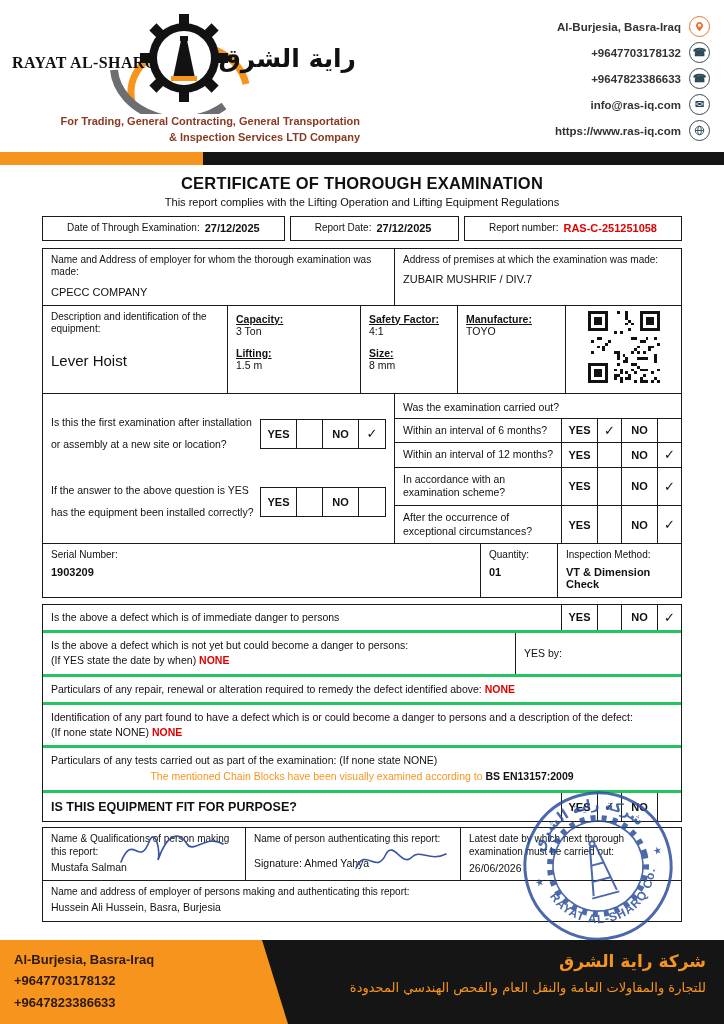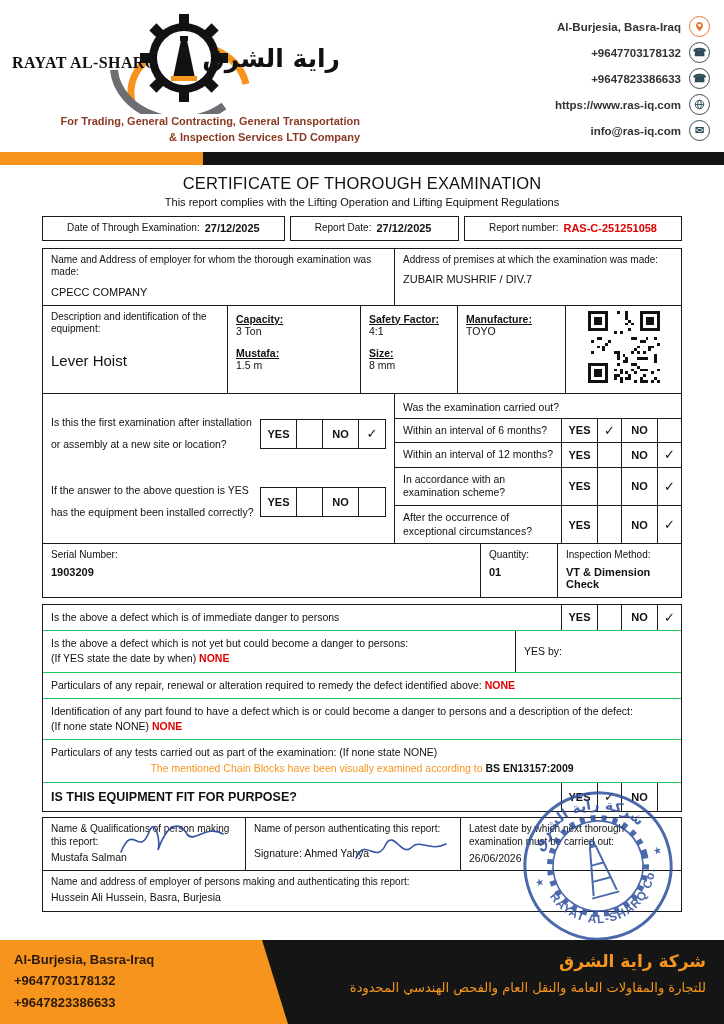"راية الشرق" .logo-ar { right: 20px -> 4px }
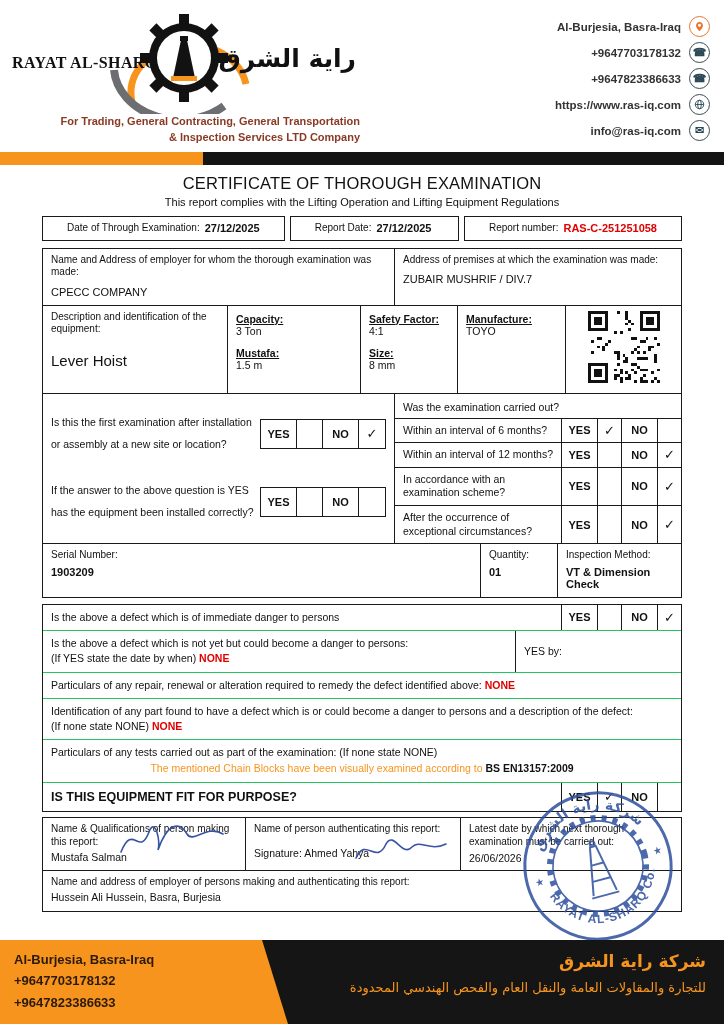"https://www.ras-iq.com" div.c-row { order: before "info@ras-iq.com" -> after "info@ras-iq.com" }
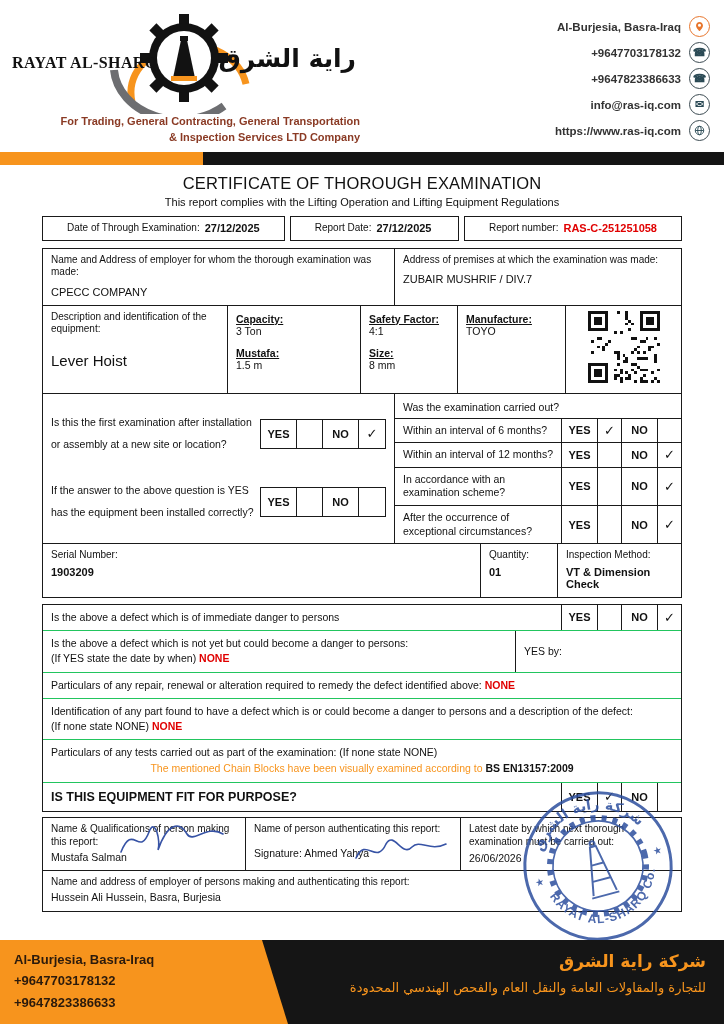"CERTIFICATE OF THOROUGH EXAMINATION" .cert-title { font-weight: normal -> bold }
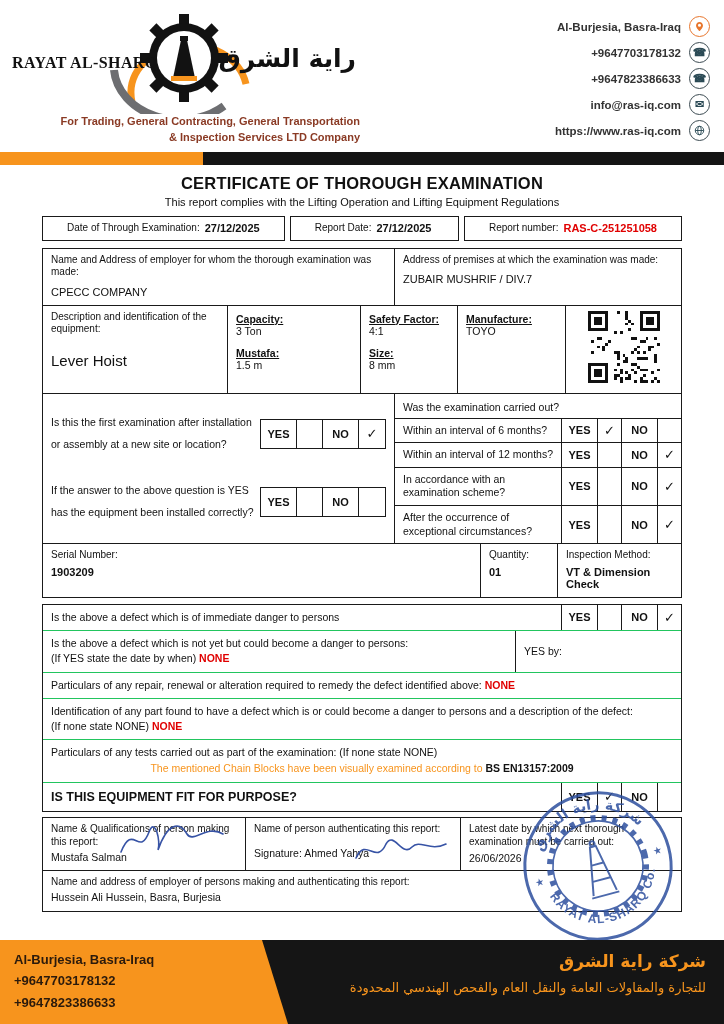"Mustafa:" div.fld-l { text: Mustafa -> Lifting }
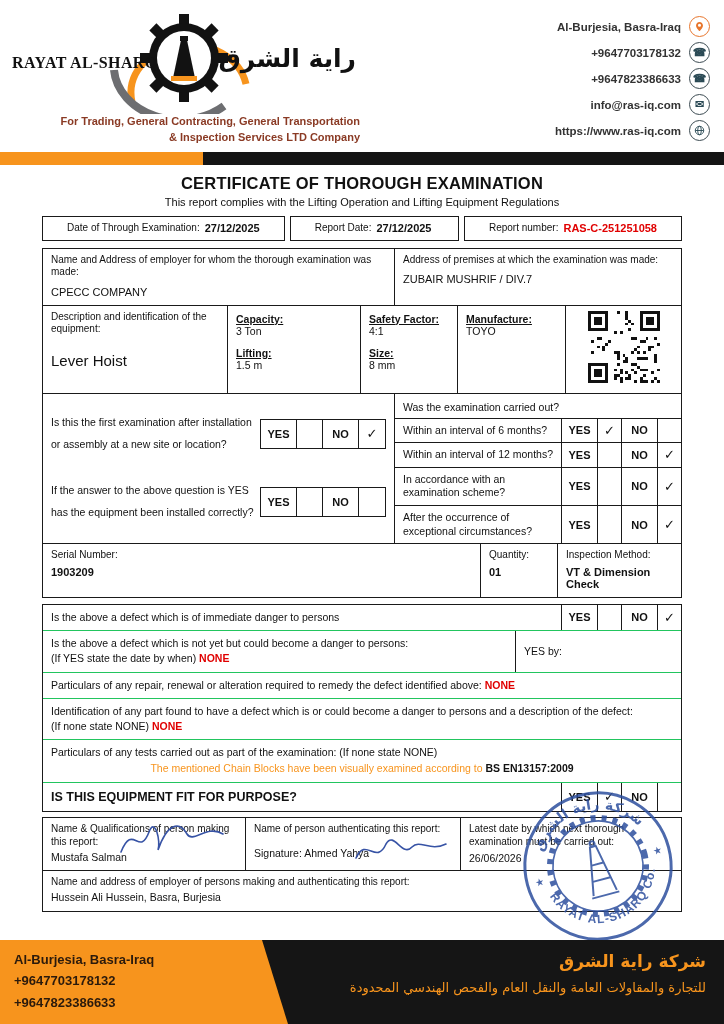"Is the above a defect which is not" .def-row { border-top: 1px solid #22c55e -> 3px solid #22c55e }
